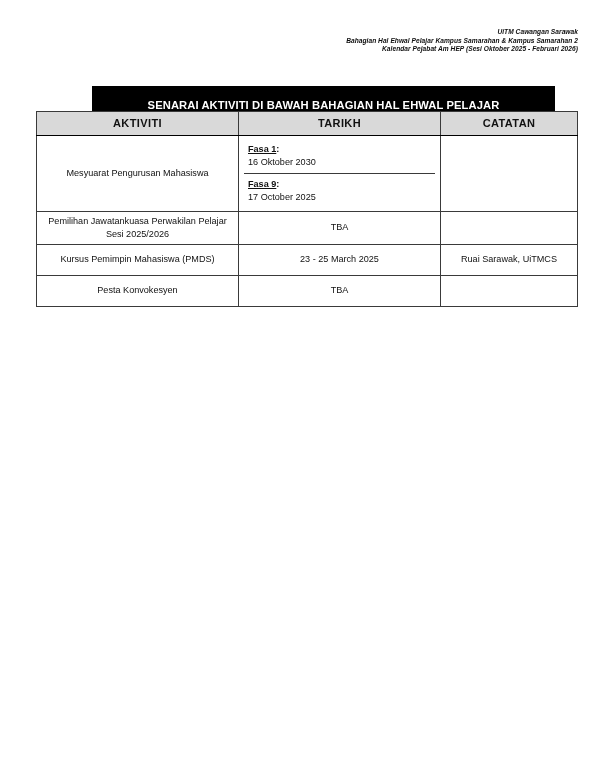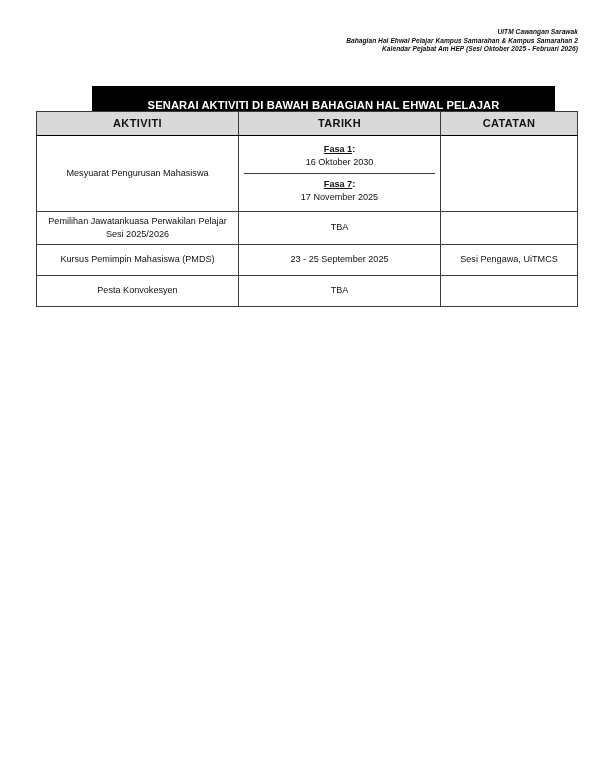"Fasa 1:" table.phases td { text-align: center -> left }
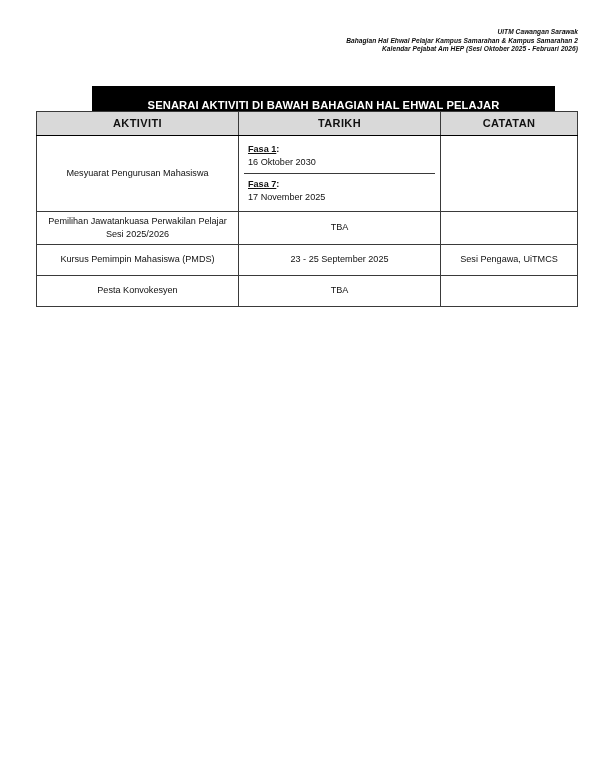"Fasa 7" span.ul { text: 7 -> 9 }
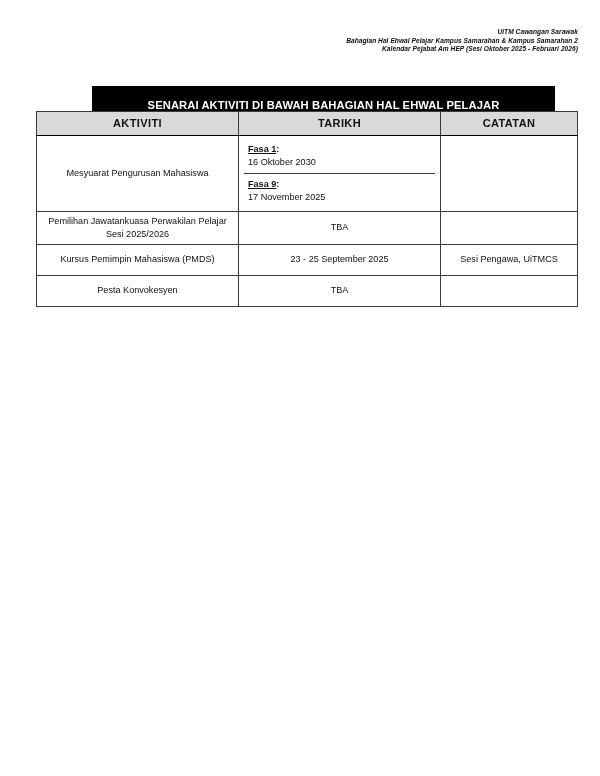"17 November 2025" span.phase-date { text: November -> October }
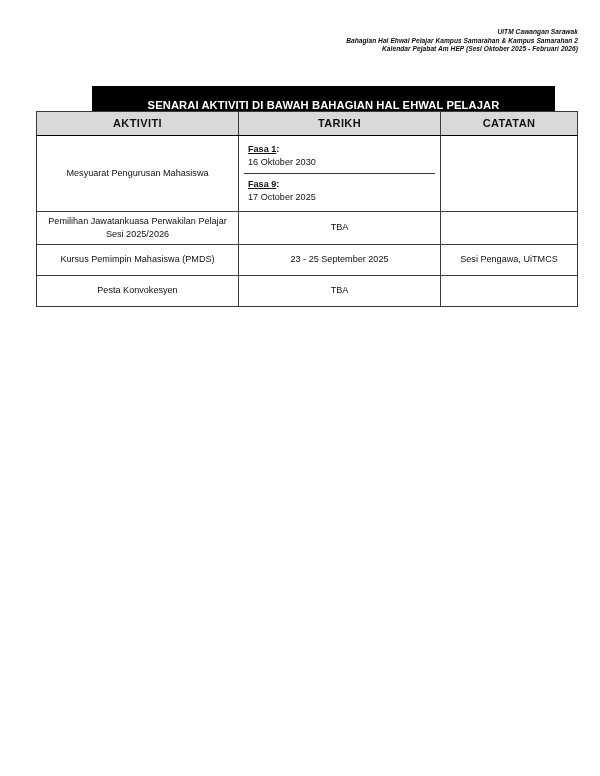"23 - 25 September 2025" td { text: September -> March }
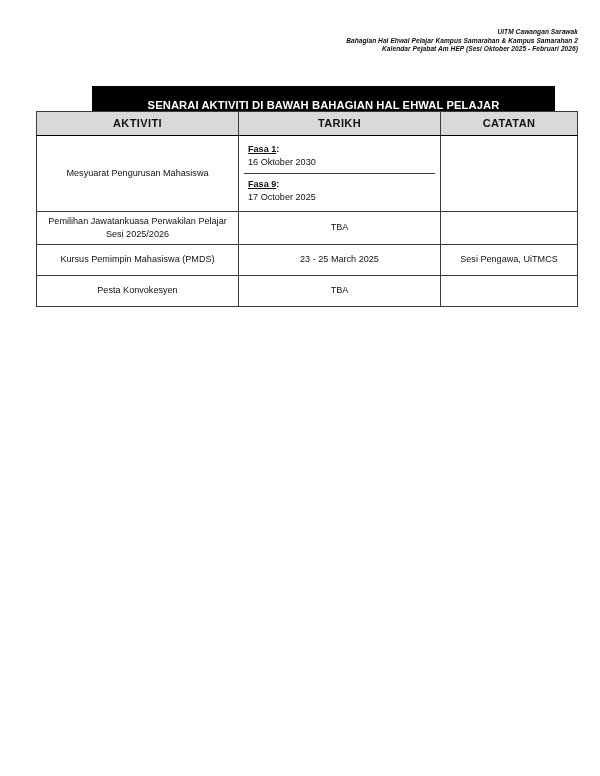"Sesi Pengawa, UiTMCS" td { text: Sesi Pengawa -> Ruai Sarawak }
